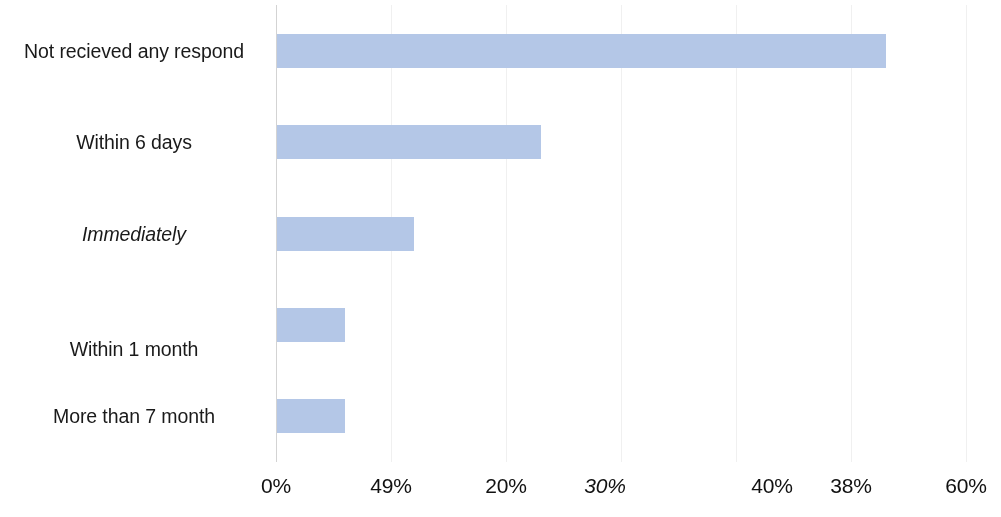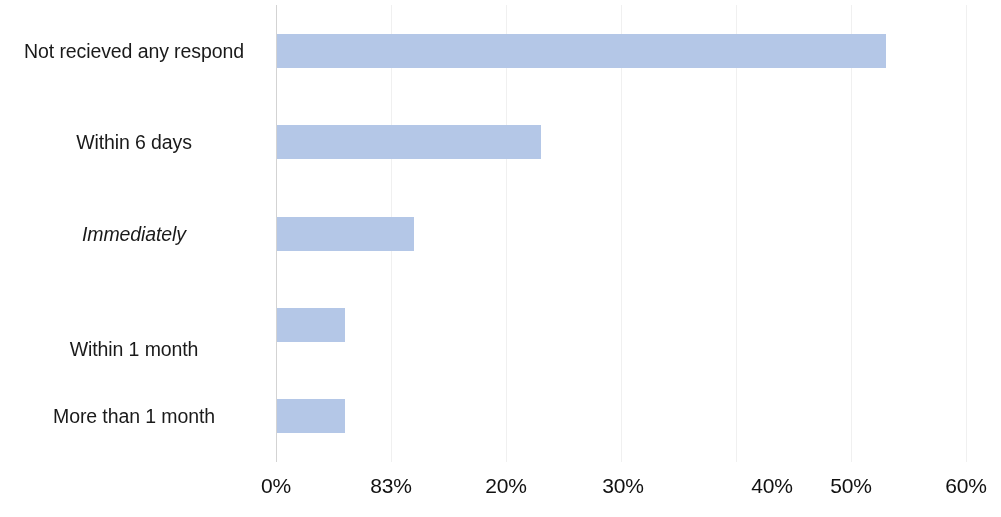"More than 1 month" div.cat-label { text: 1 -> 7 }
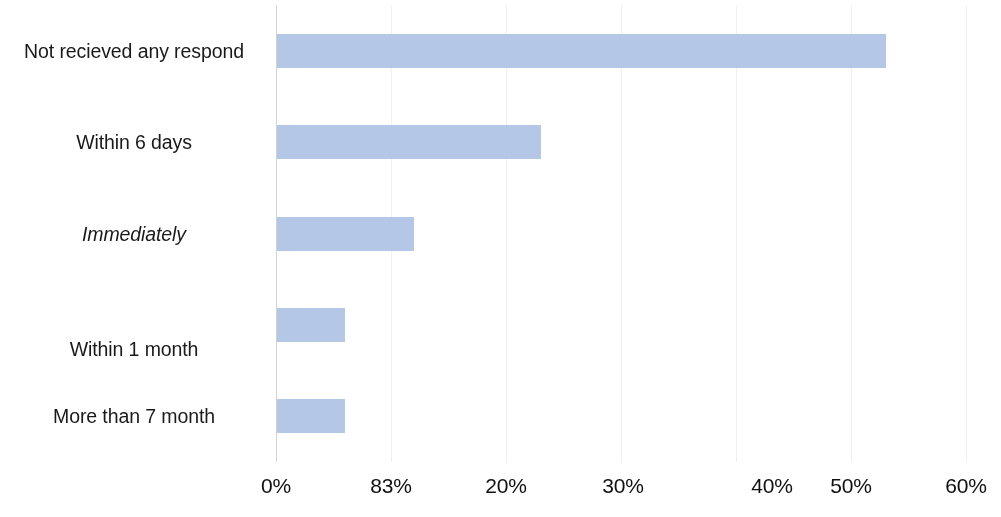"83%" div.tick-label { text: 83% -> 49% }
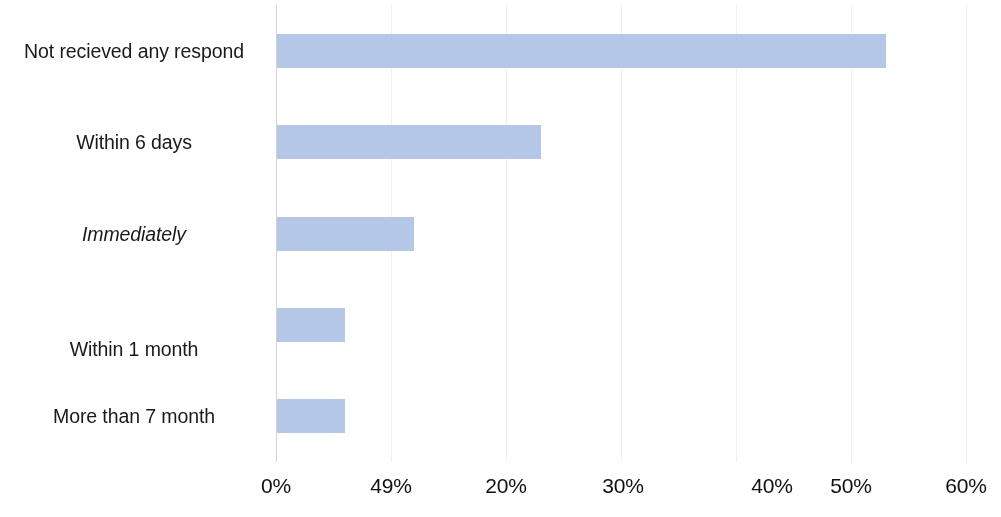"30%" div.tick-label { font-style: none -> italic; left: 623px -> 605px }
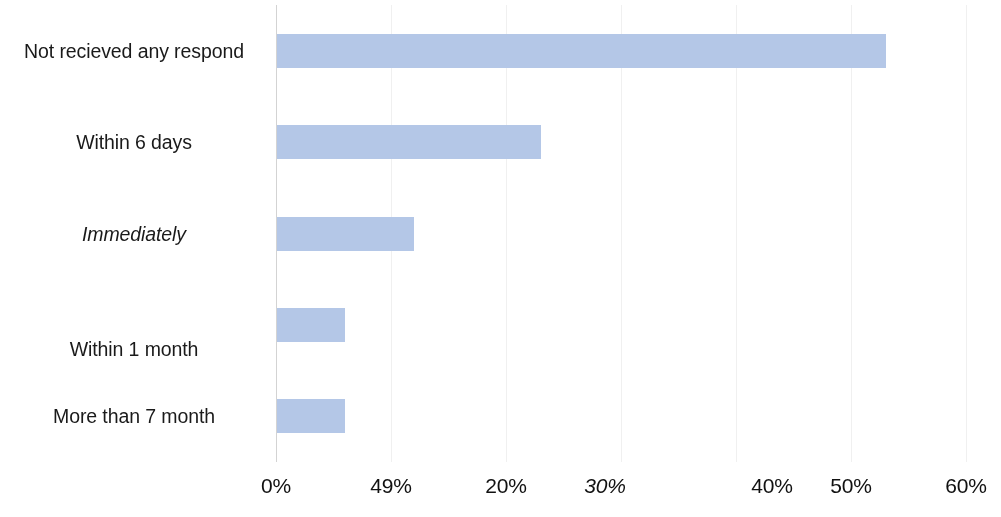"50%" div.tick-label { text: 50% -> 38% }
